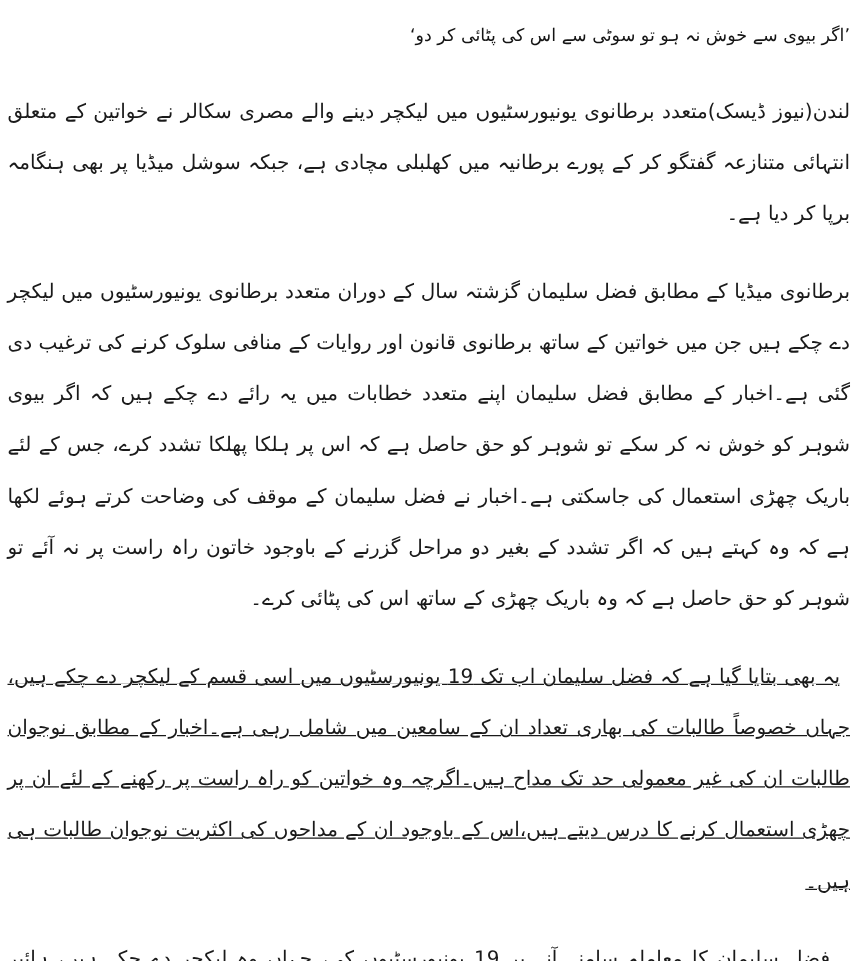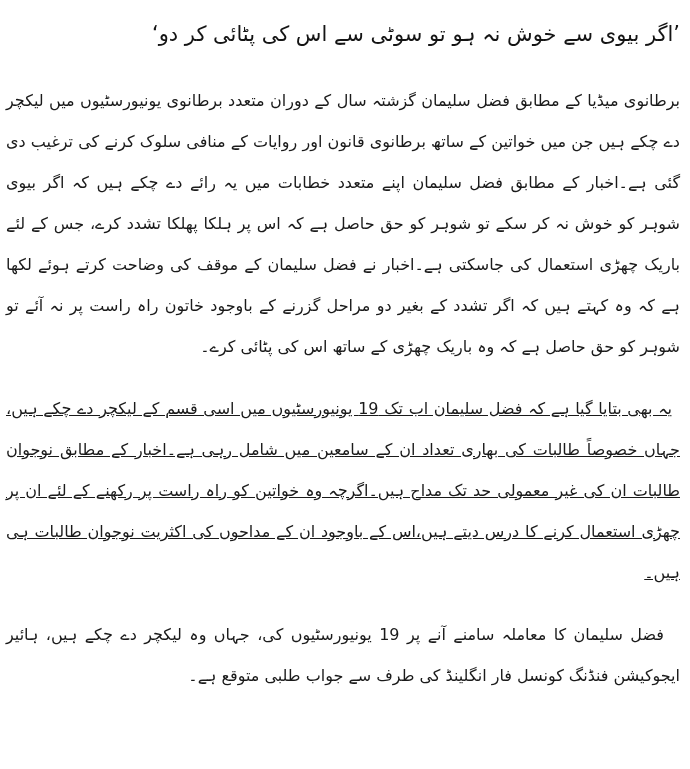"’اگر بیوی سے خوش نہ" .article-title { font-size: 21px -> 14px }
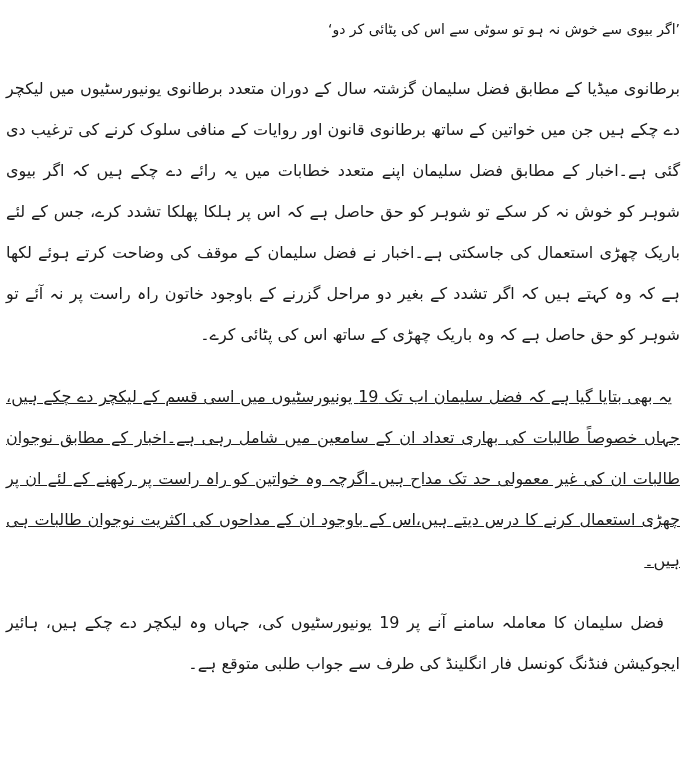"لندن(نیوز ڈیسک)متعدد برطانوی یونیورسٹیوں" p.para { html: none -> <p>لندن(نیوز ڈیسک)متعدد برطانوی یونیورسٹیوں میں لیکچر دینے والے مصری سکالر نے خواتین کے متعلق انتہائی متنازعہ گفتگو کر کے پورے برطانیہ میں کھلبلی مچادی ہے، جبکہ سوشل میڈیا پر بھی ہنگامہ برپا کر دیا ہے۔</p> }
